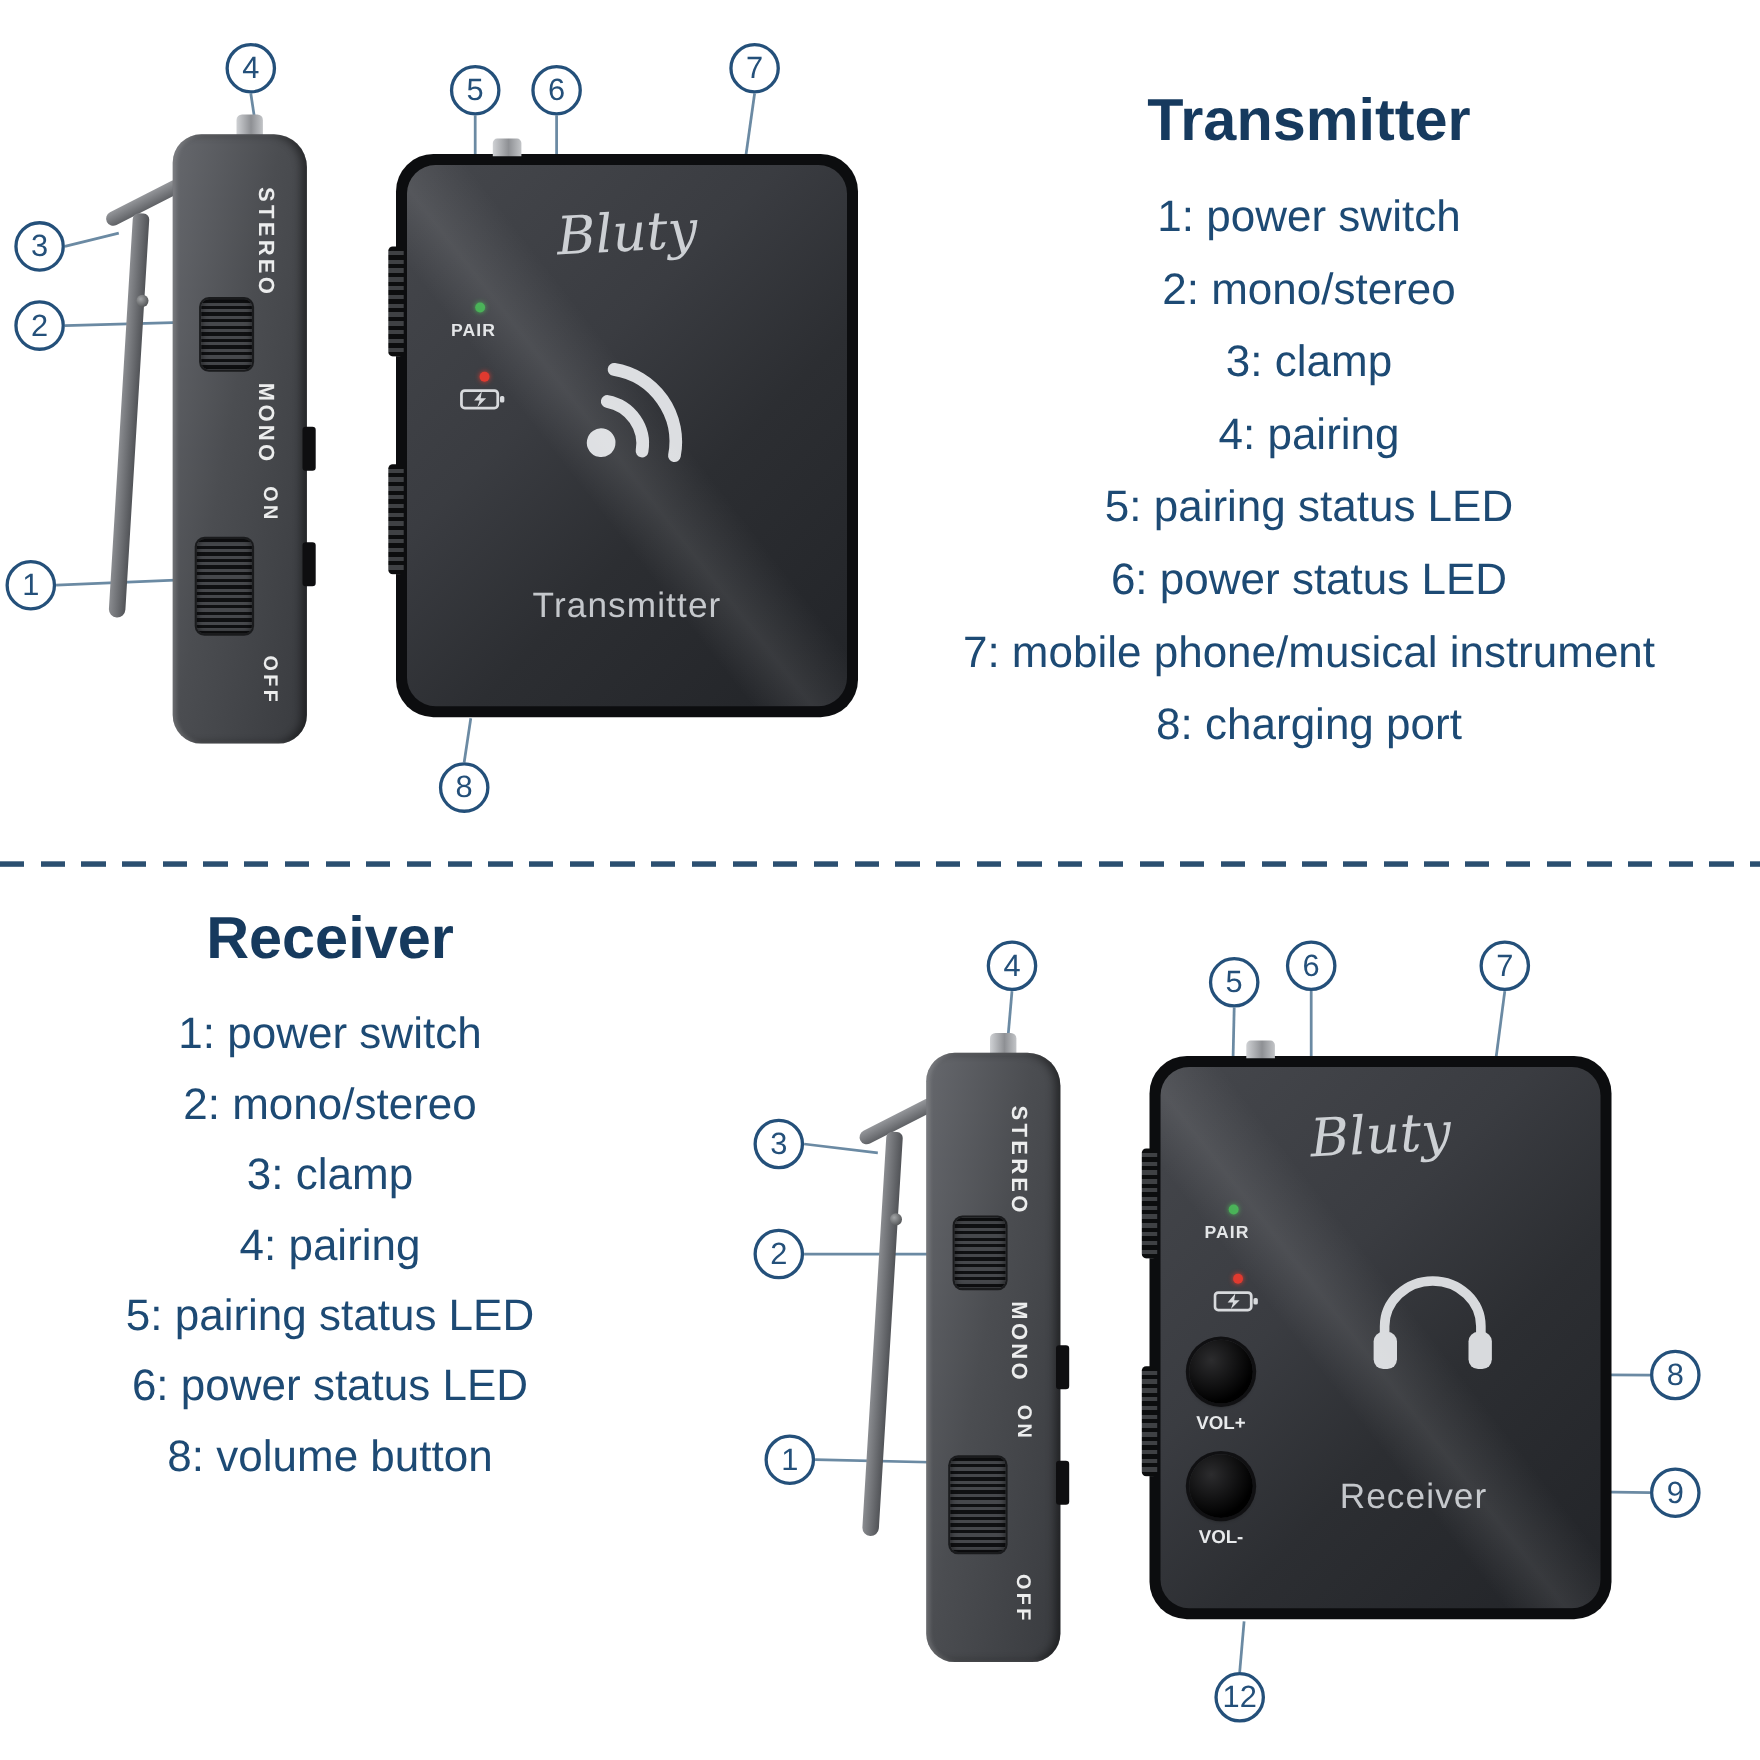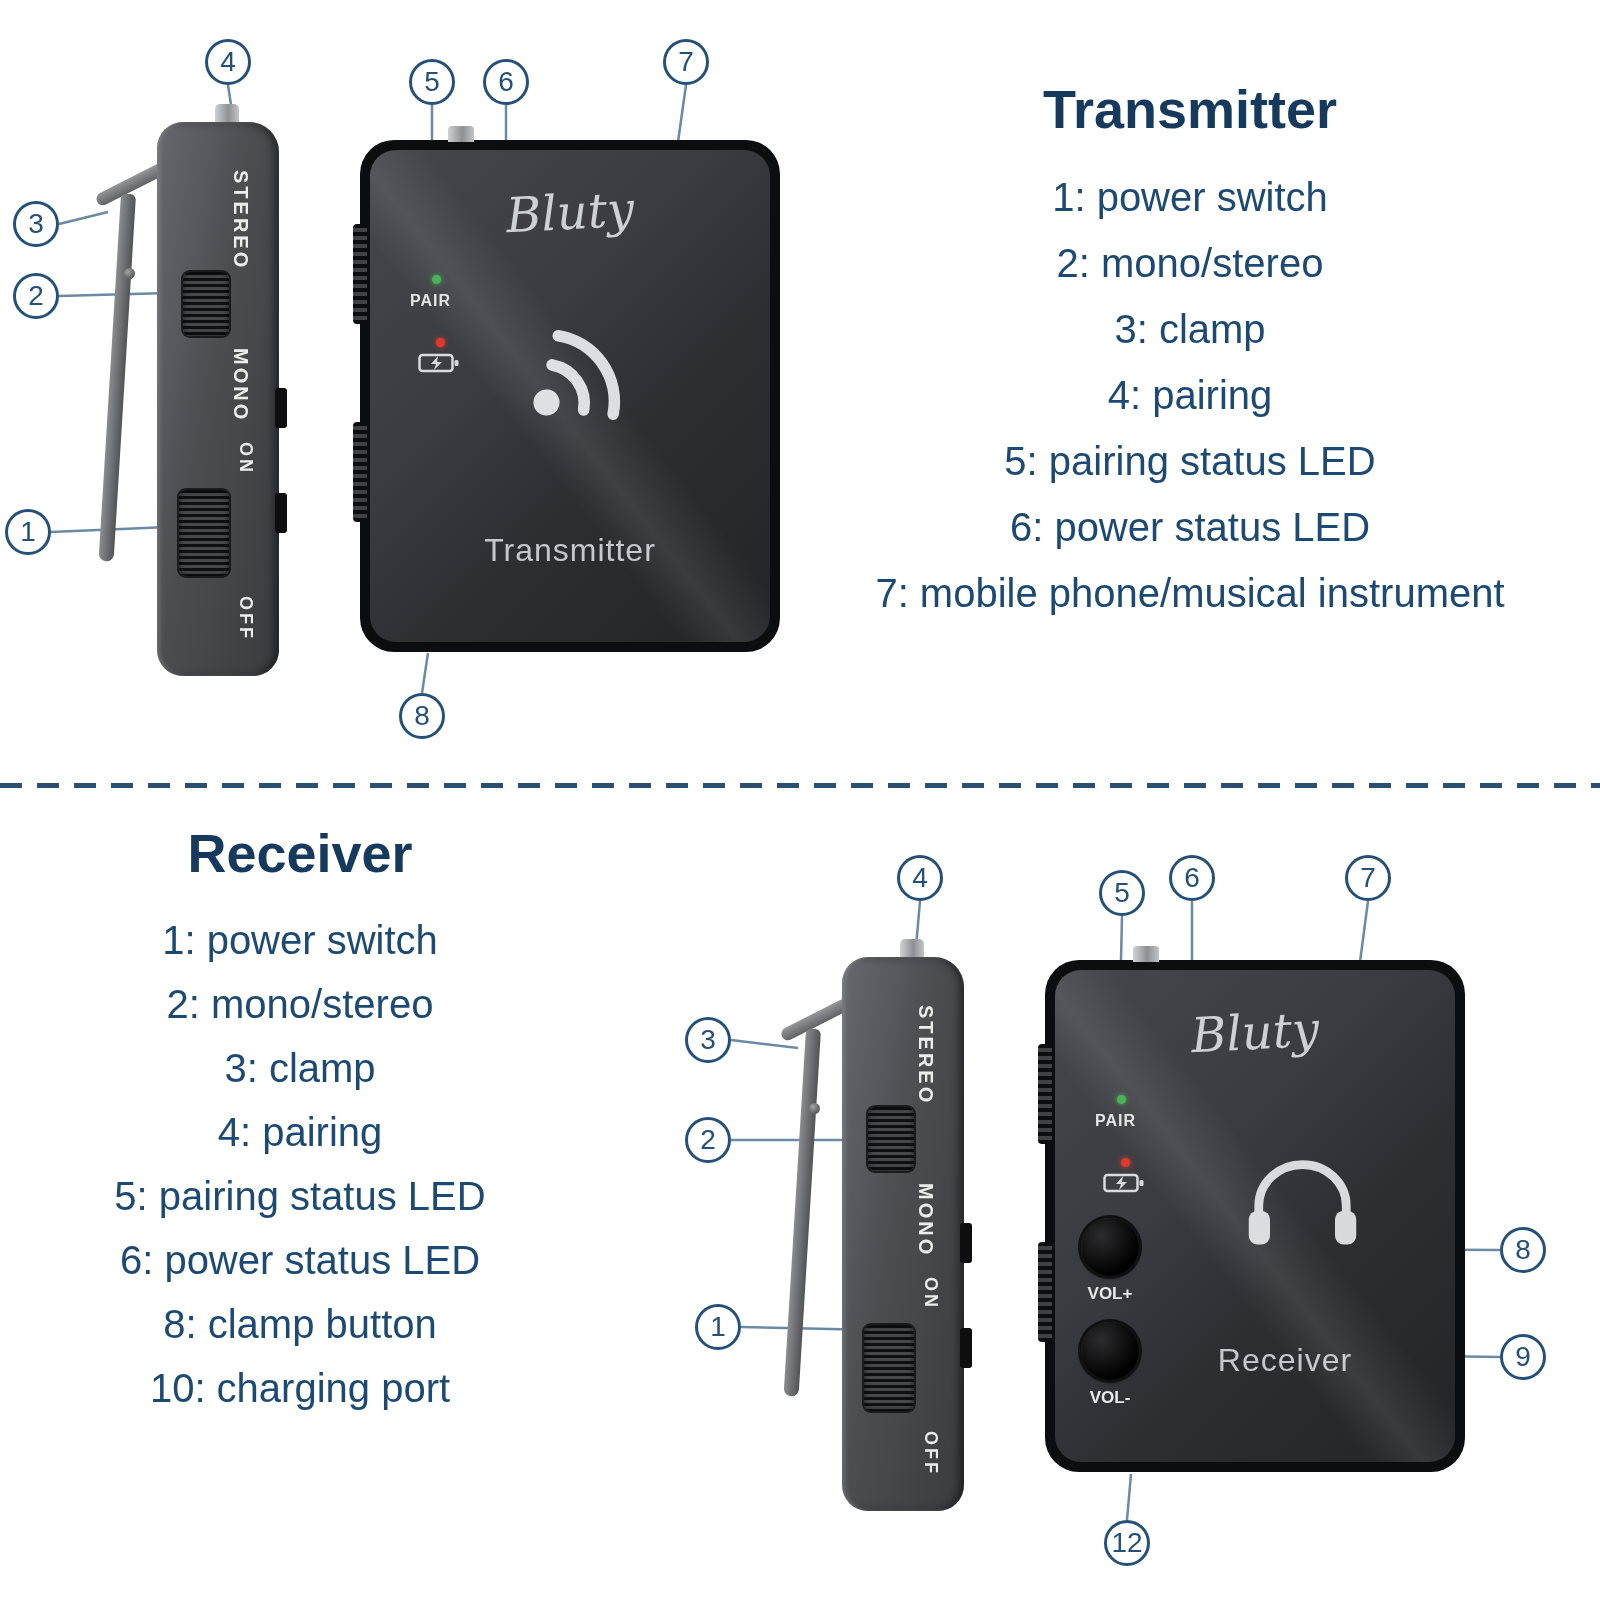"8: charging port" div.legend-item { html: none -> <div>8: charging port</div> }
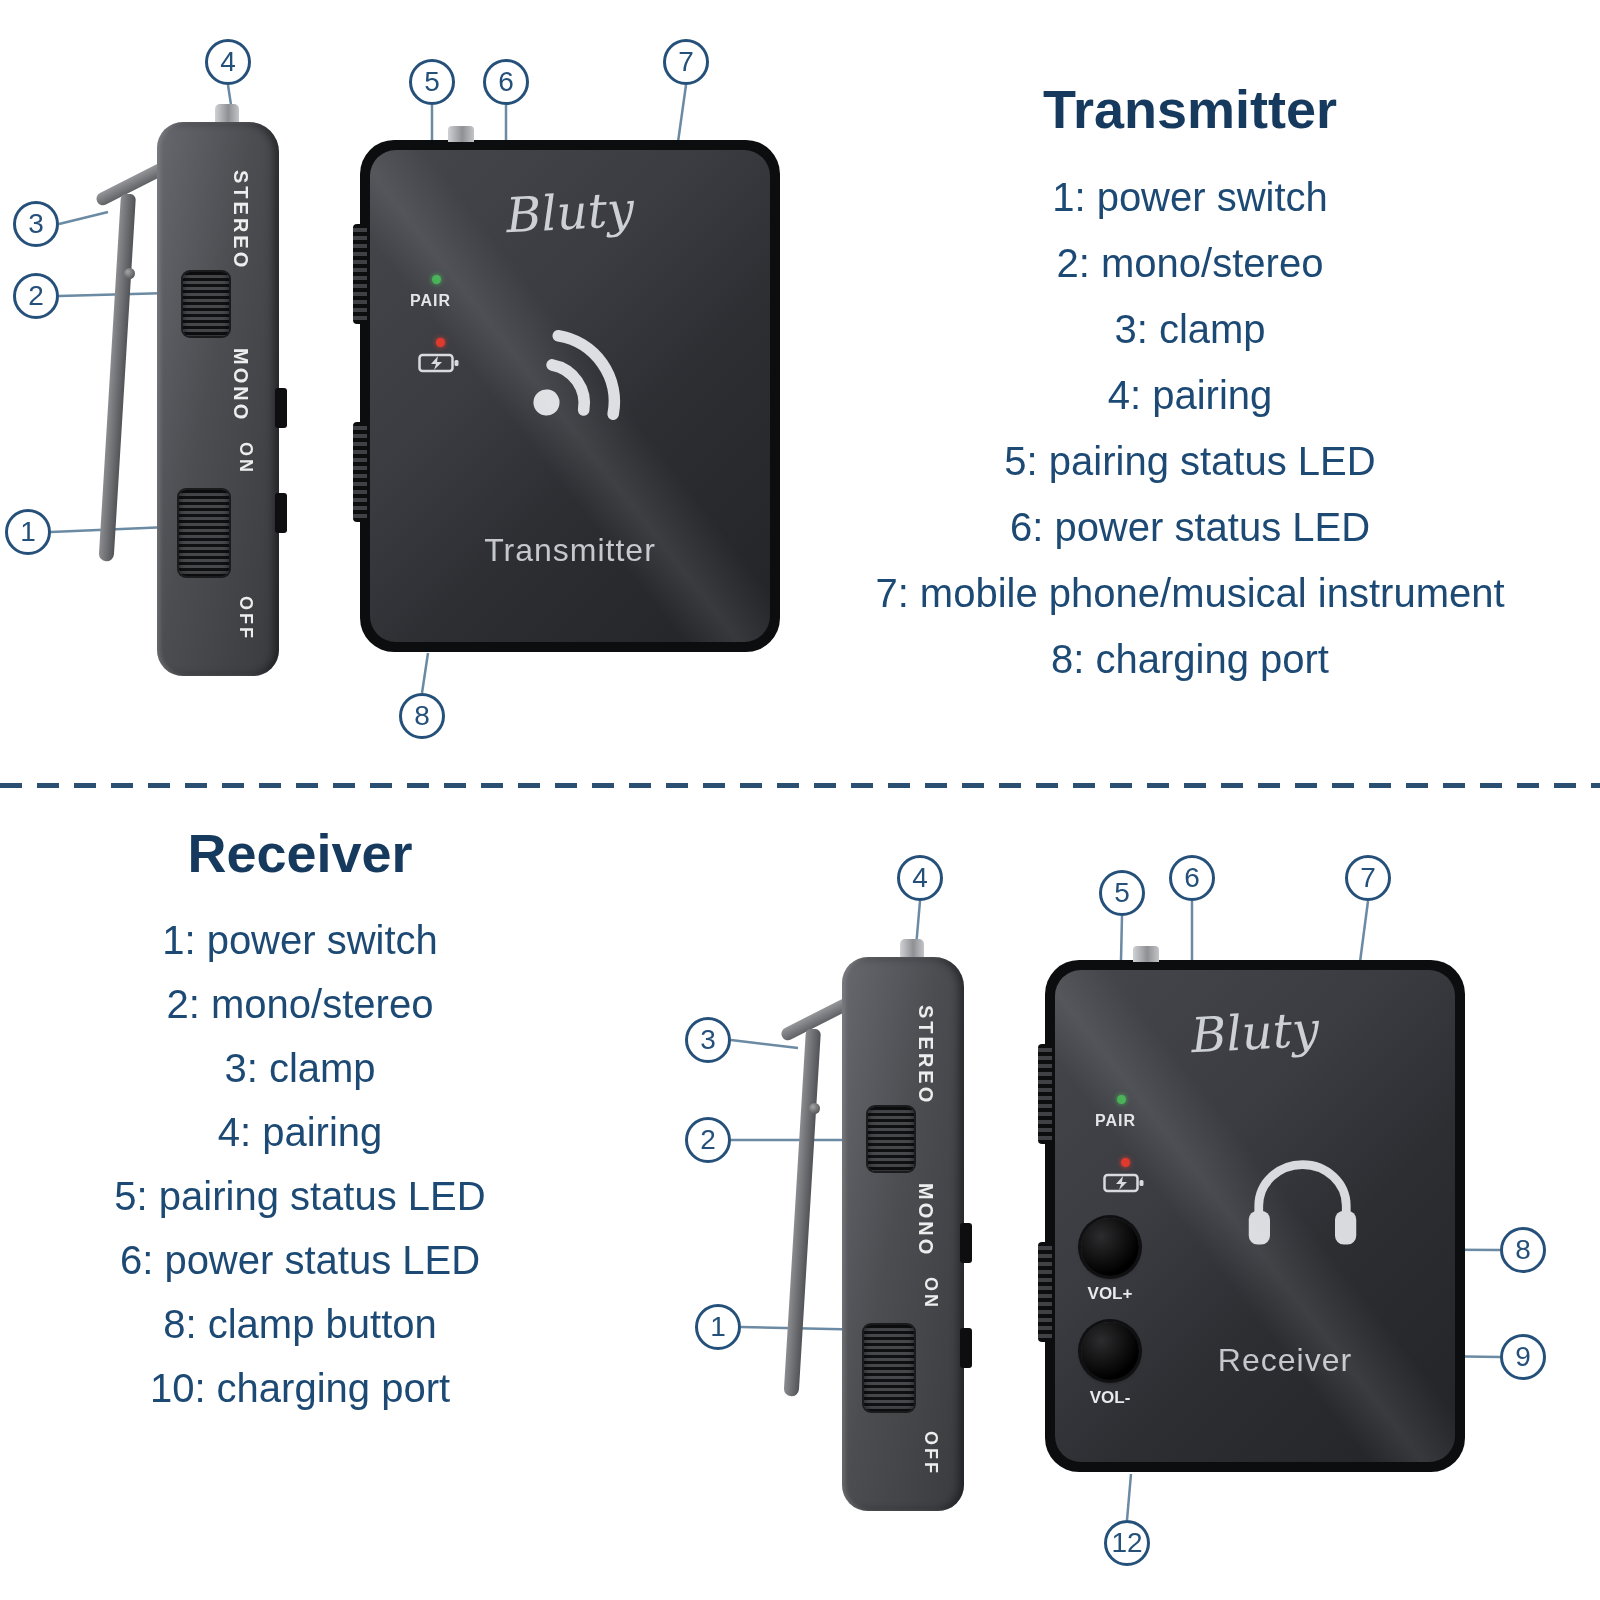"8: clamp button" div.legend-item { text: clamp -> volume }
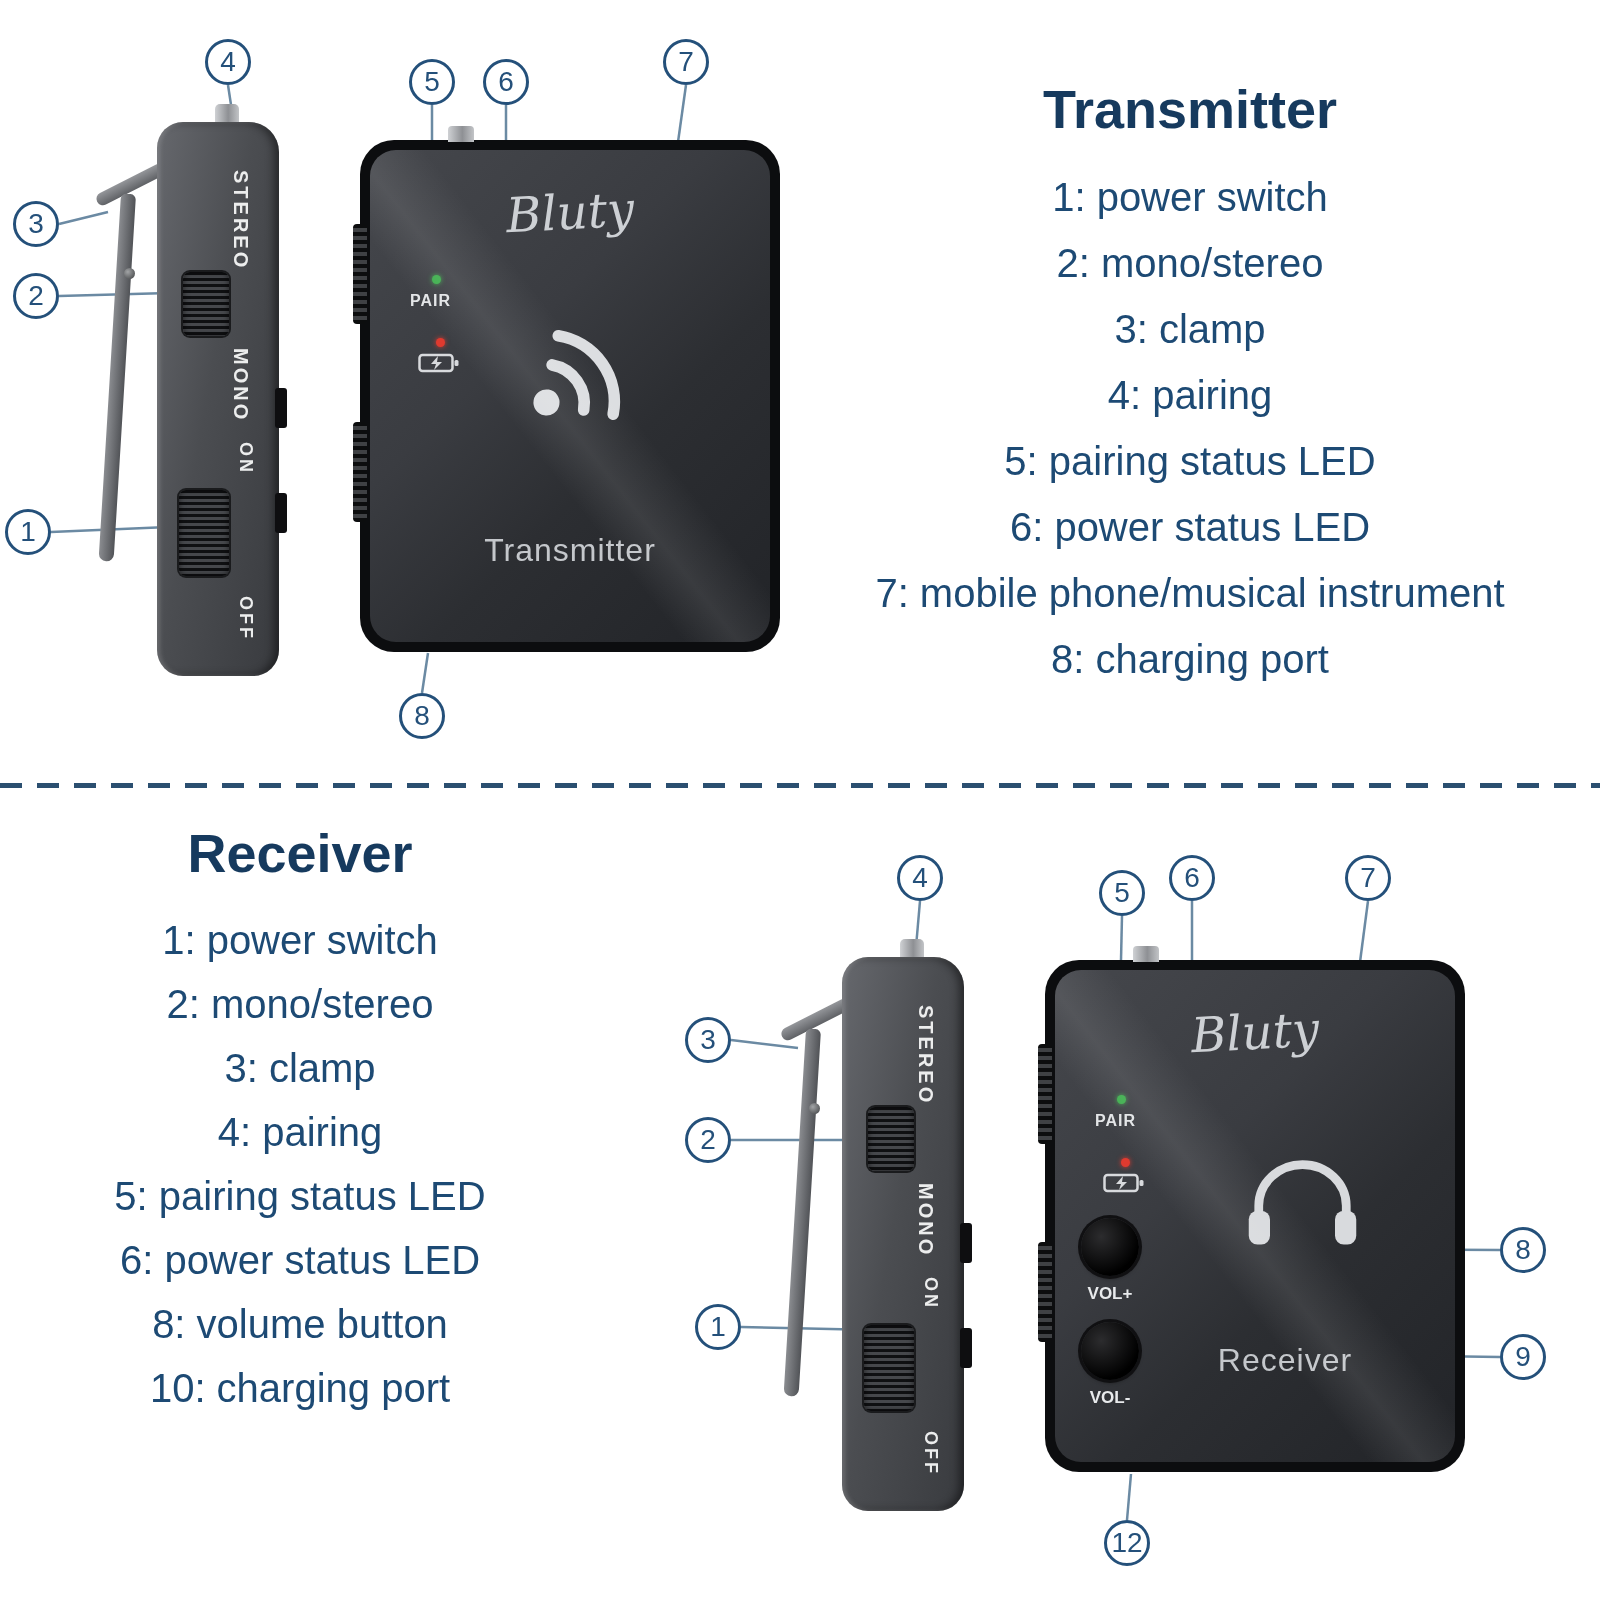"10: charging port" div.legend-item { html: <div>10: charging port</div> -> none }
